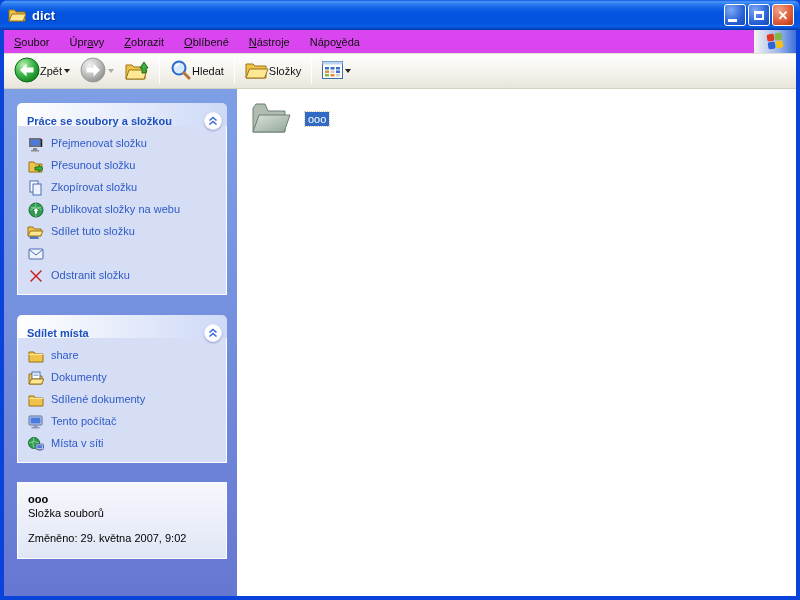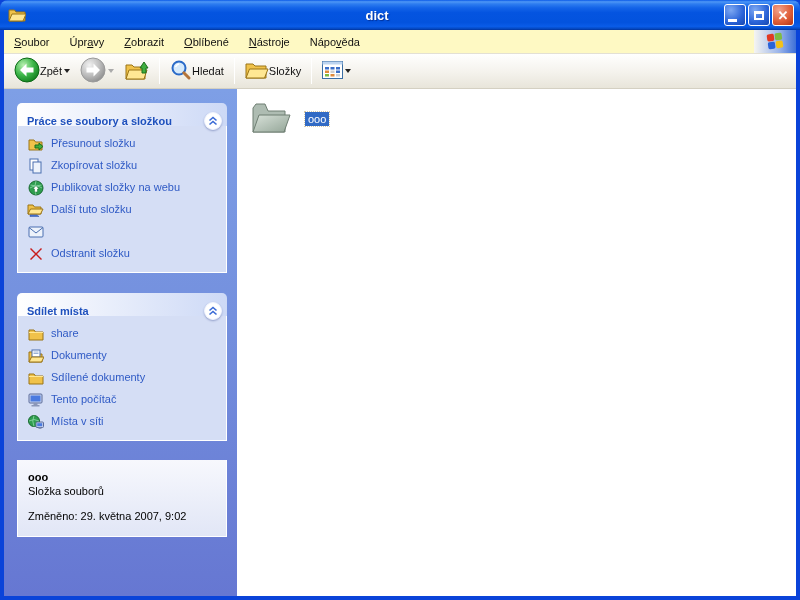"dict" .titlebar { text-align: center -> none }
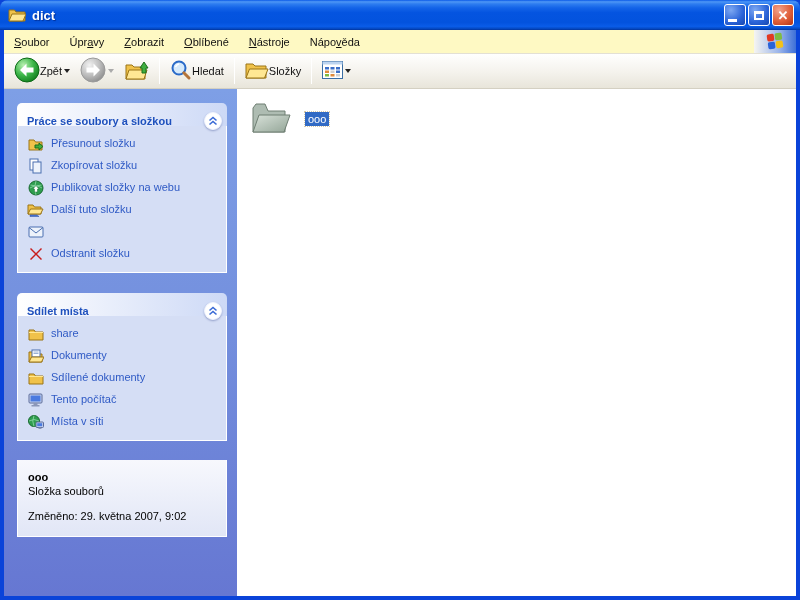"Soubor" .menubar { background: #fef9c3 -> #d946ef }
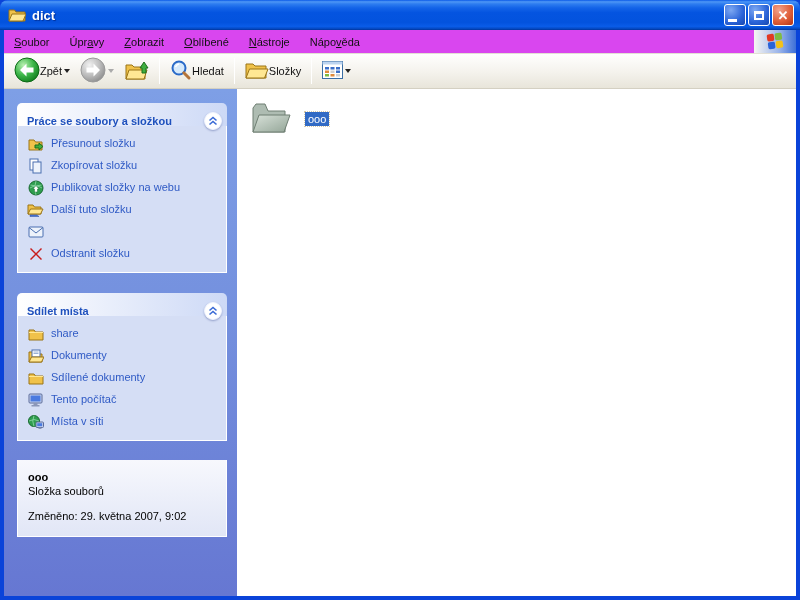"Přejmenovat složku" div.task-row { html: none -> <div> <span> <svg> <rect></rect> <rect></rect> <rect></rect> <rect></rect> <line></line> </svg> </span> <span>Přejmenovat složku</span> </div> }
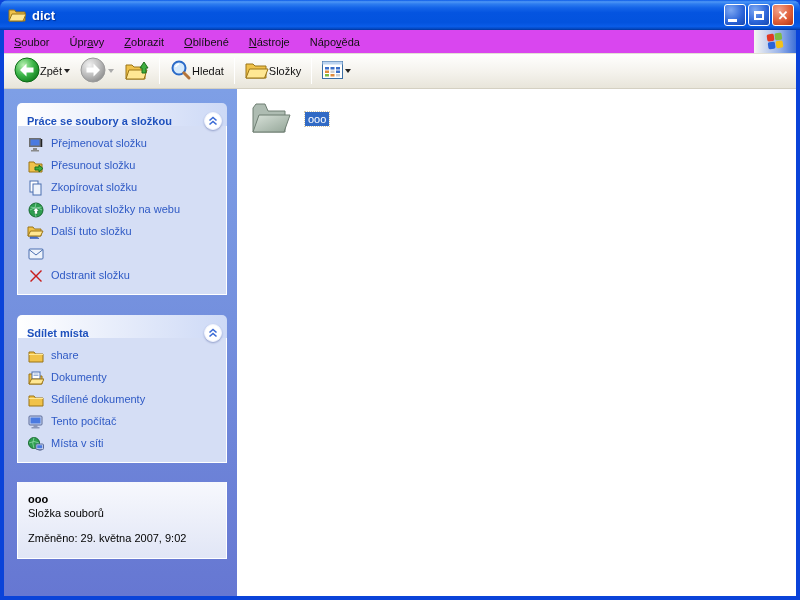"Další tuto složku" span.task-label { text: Další -> Sdílet }
